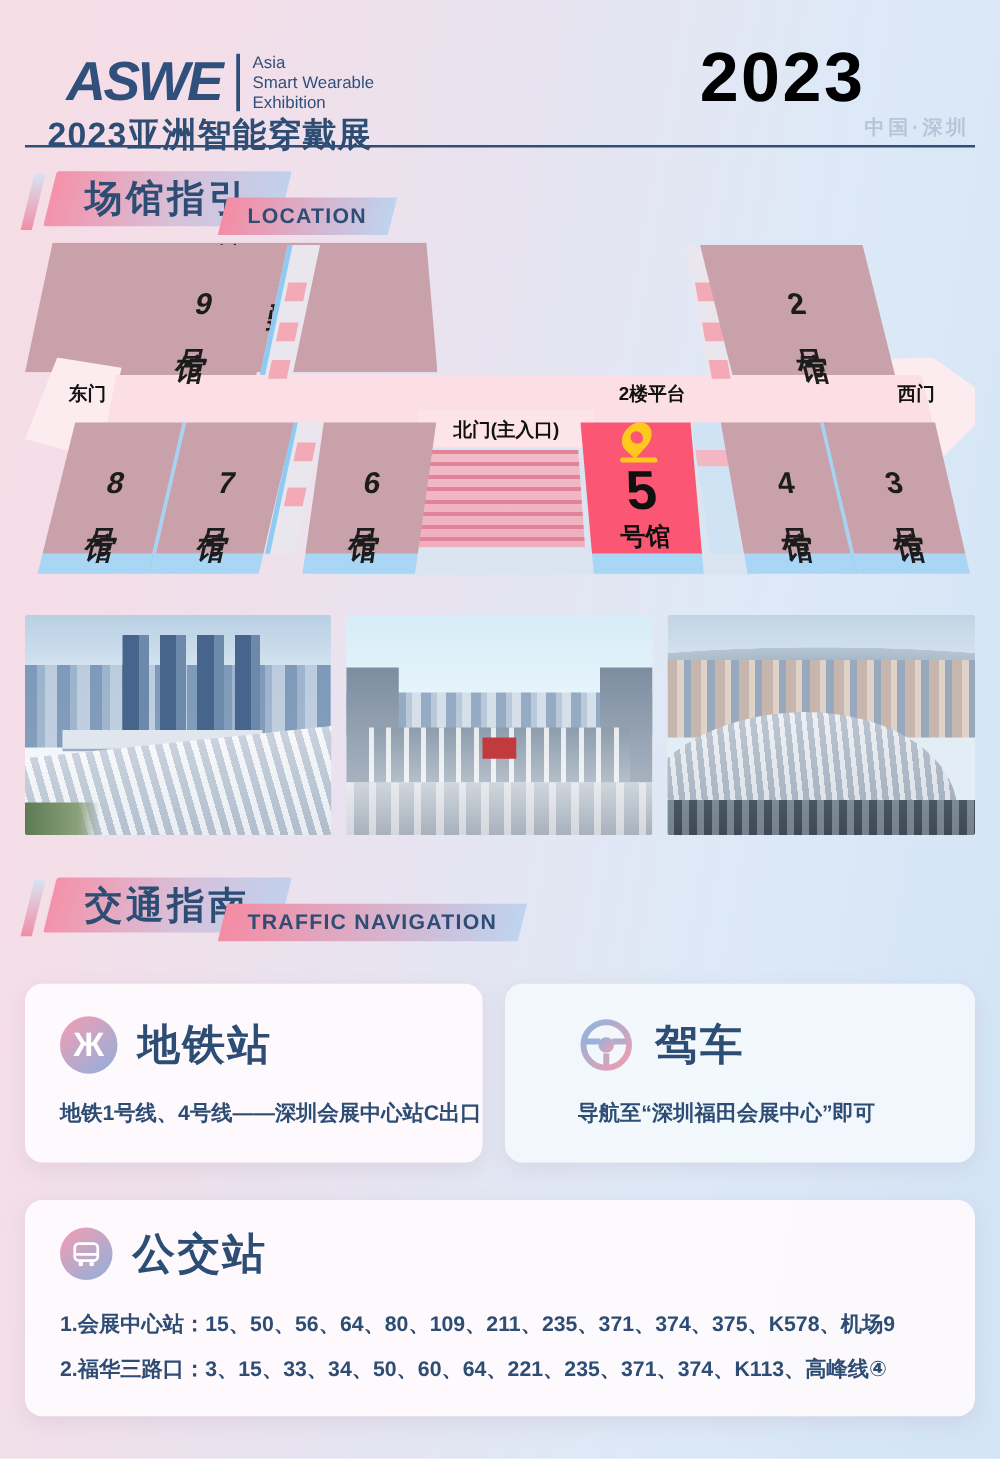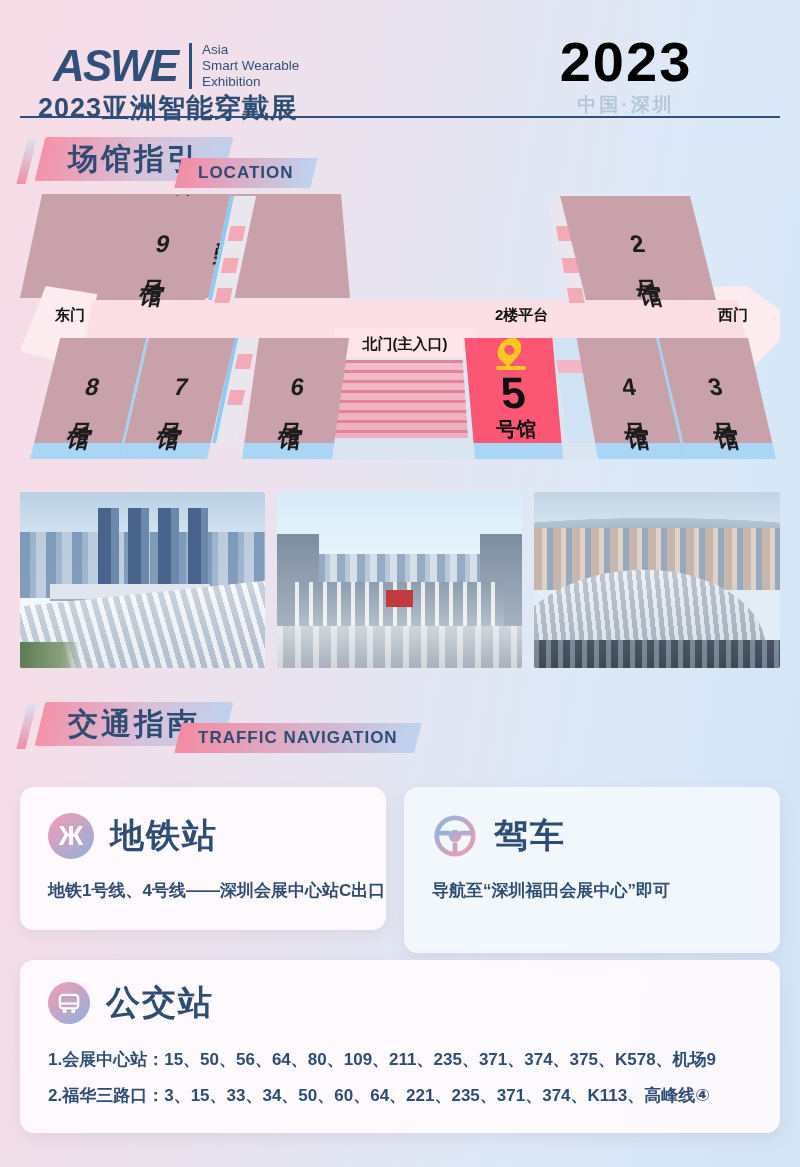"中国·深圳" .place { font-size: 19px -> 16px; text-align: center -> right }
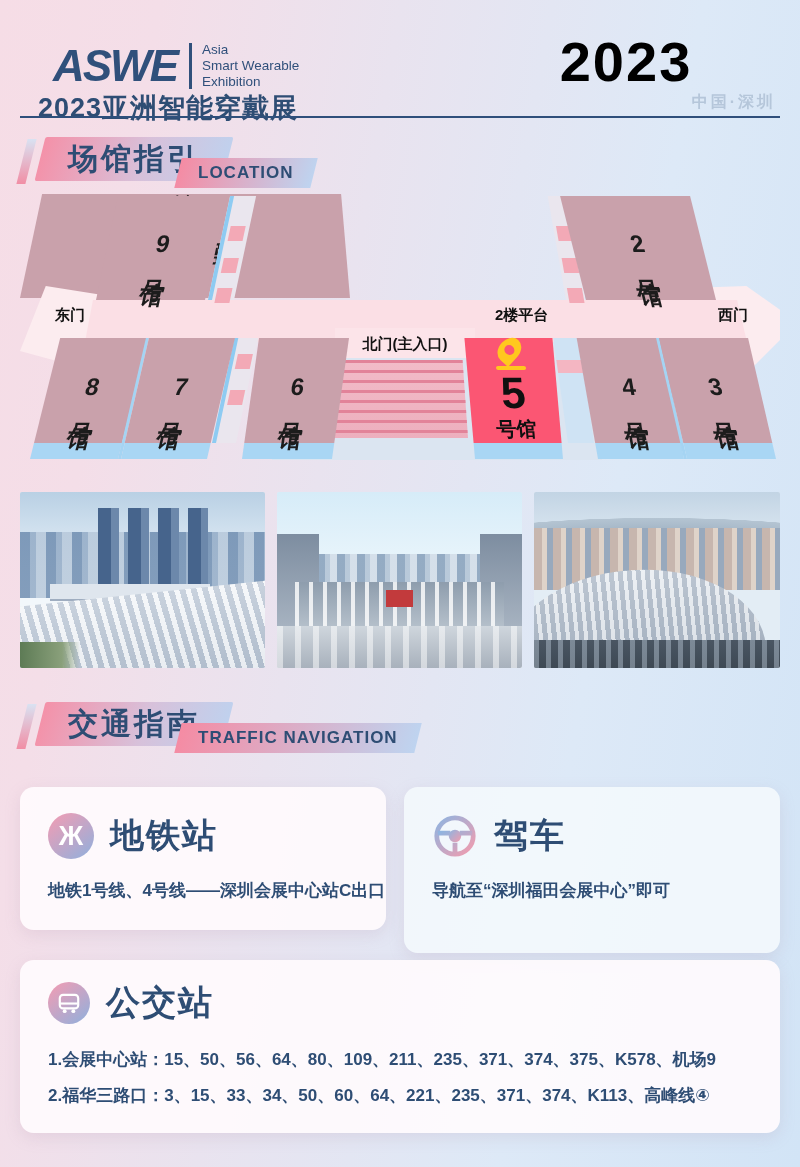"驾车" div.abs { height: 166px -> 143px; padding-left: none -> 30px }
